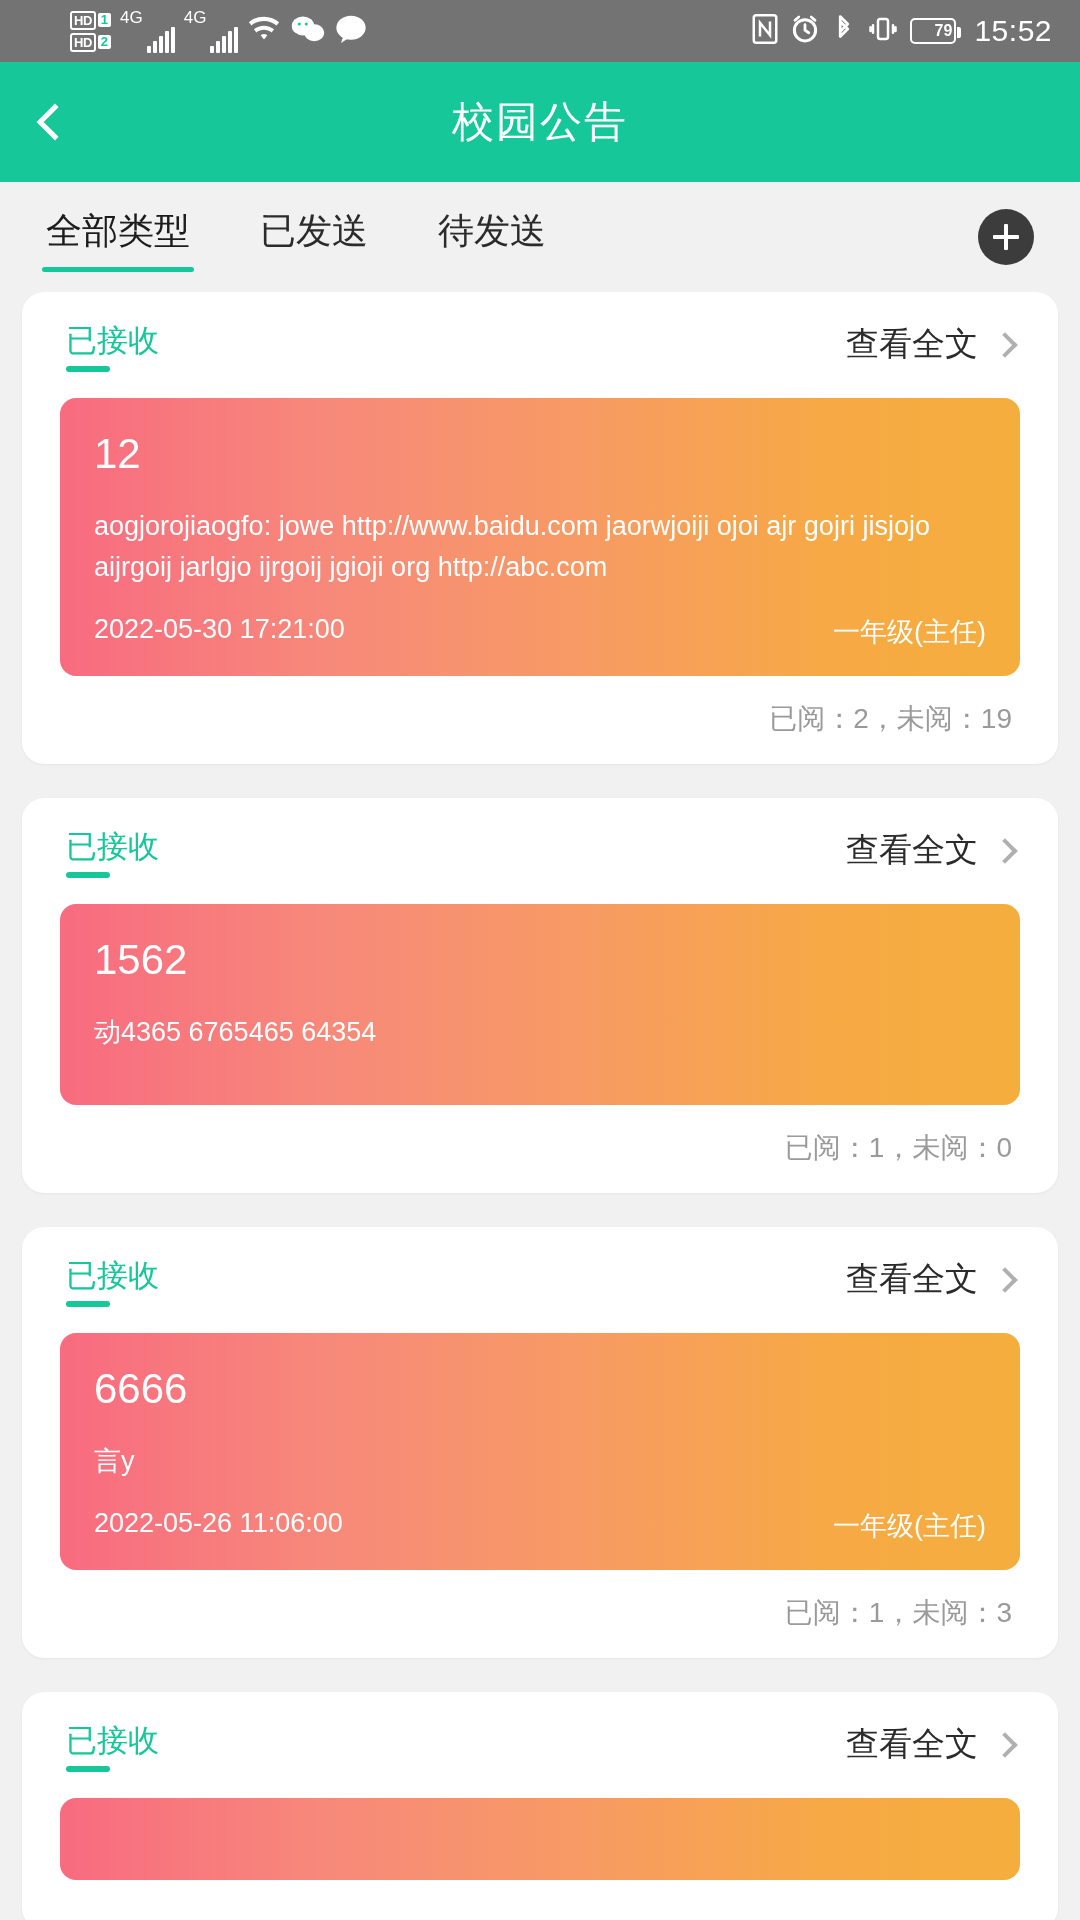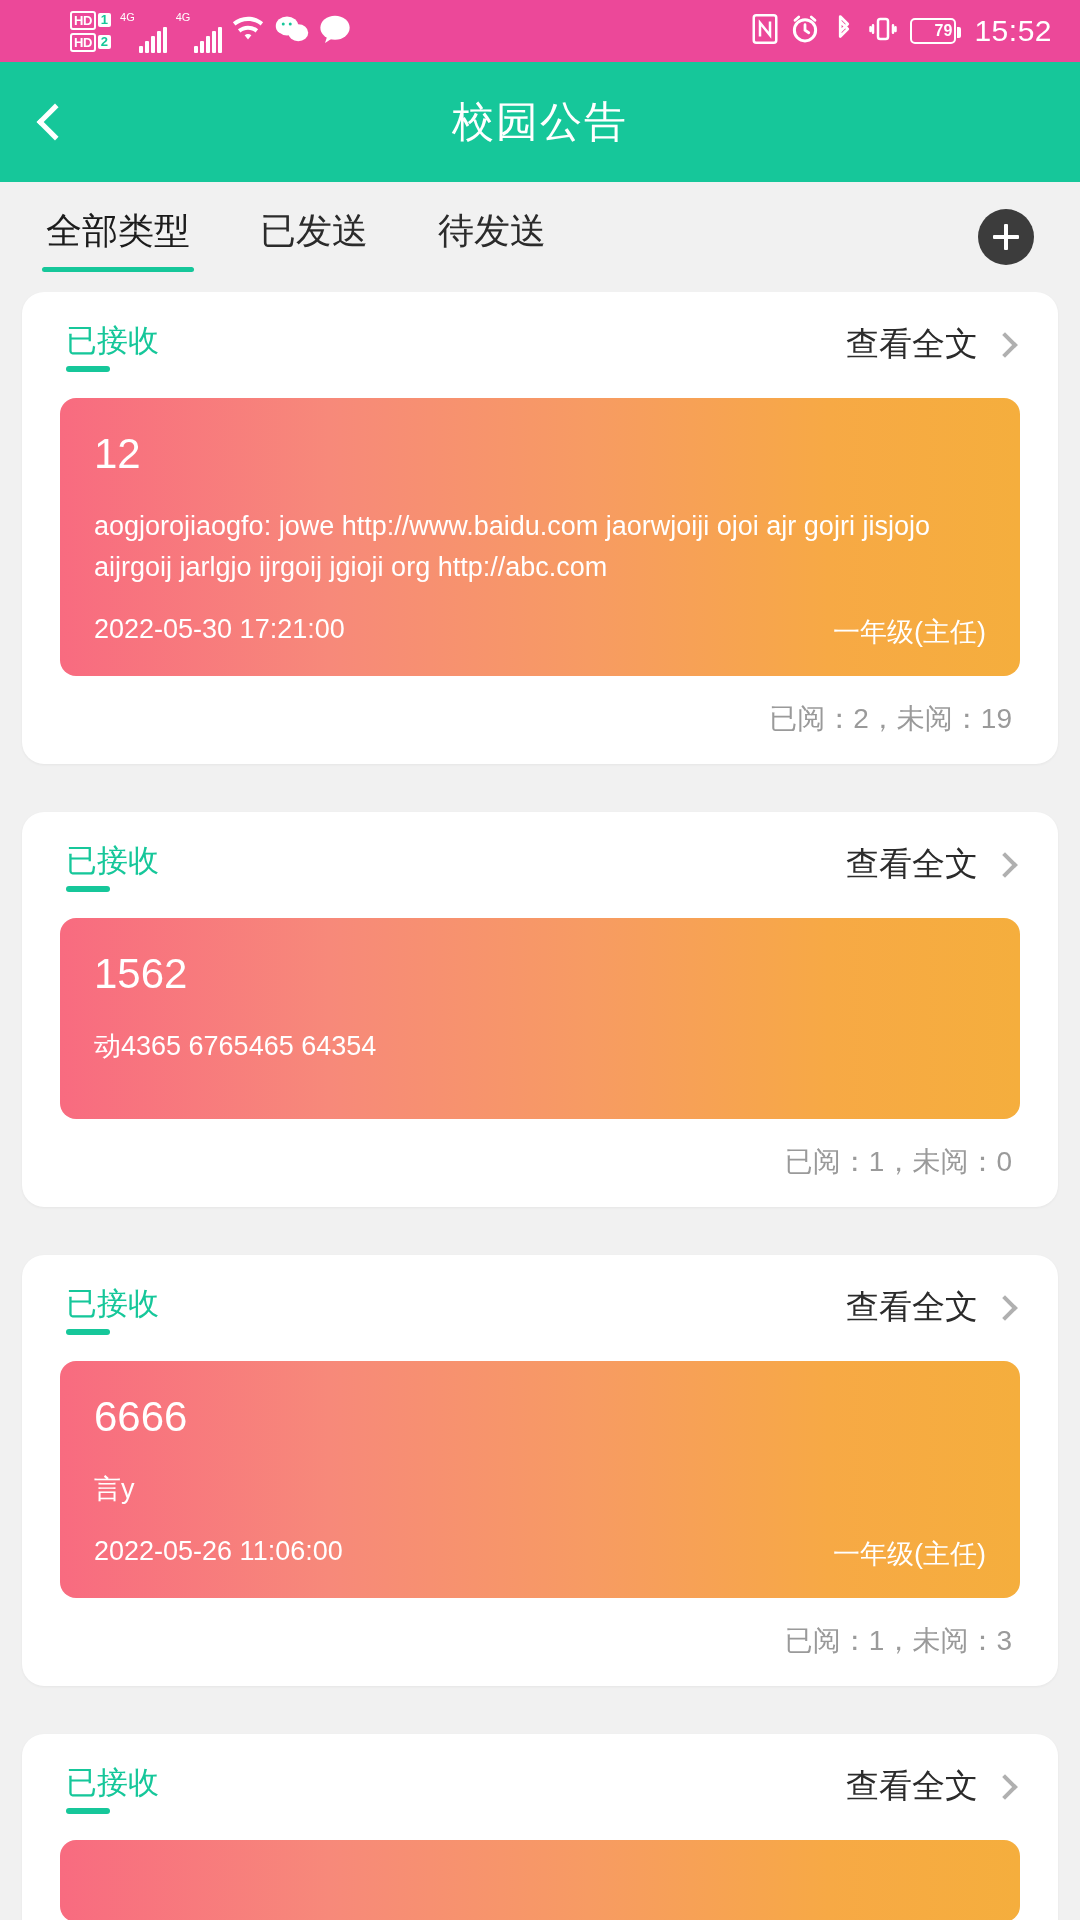"HD" .statusbar { background: #ec4899 -> #737373 }
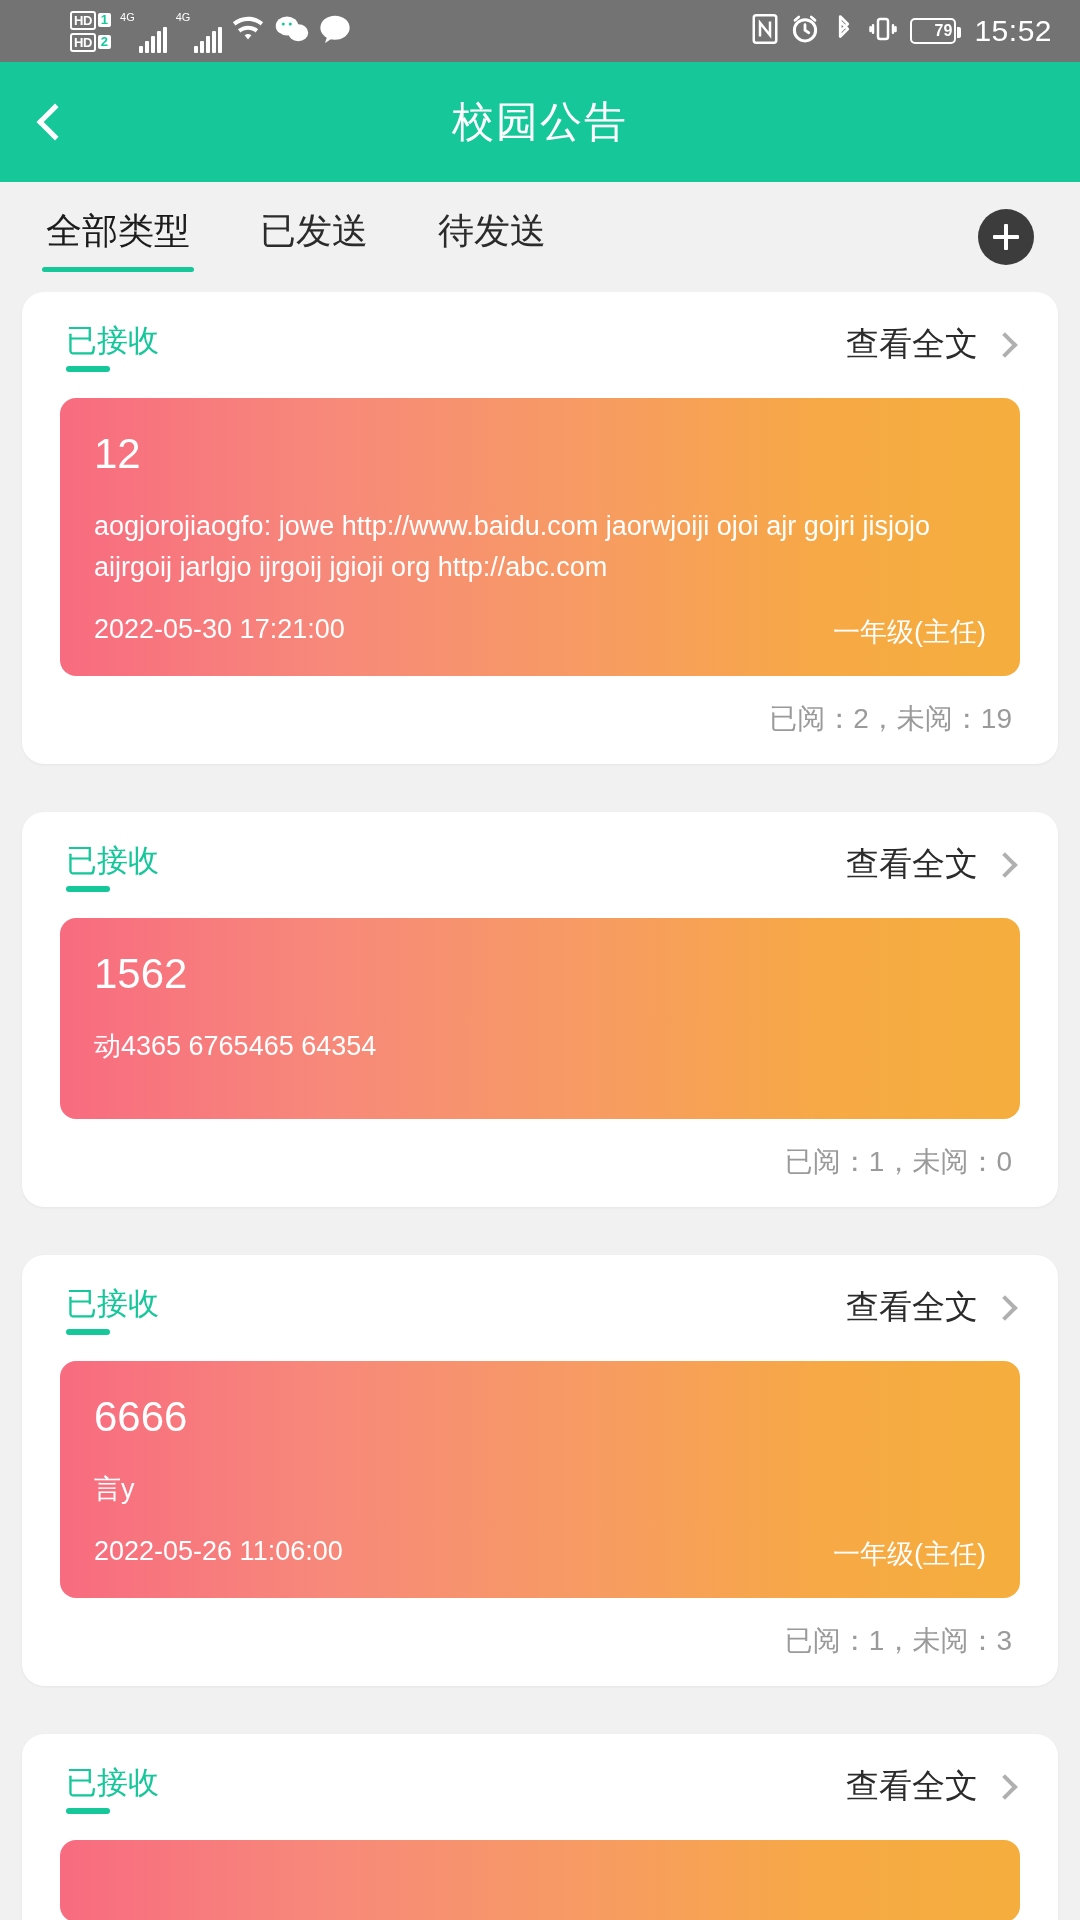"4G" .sig-label { font-size: 11px -> 17px }
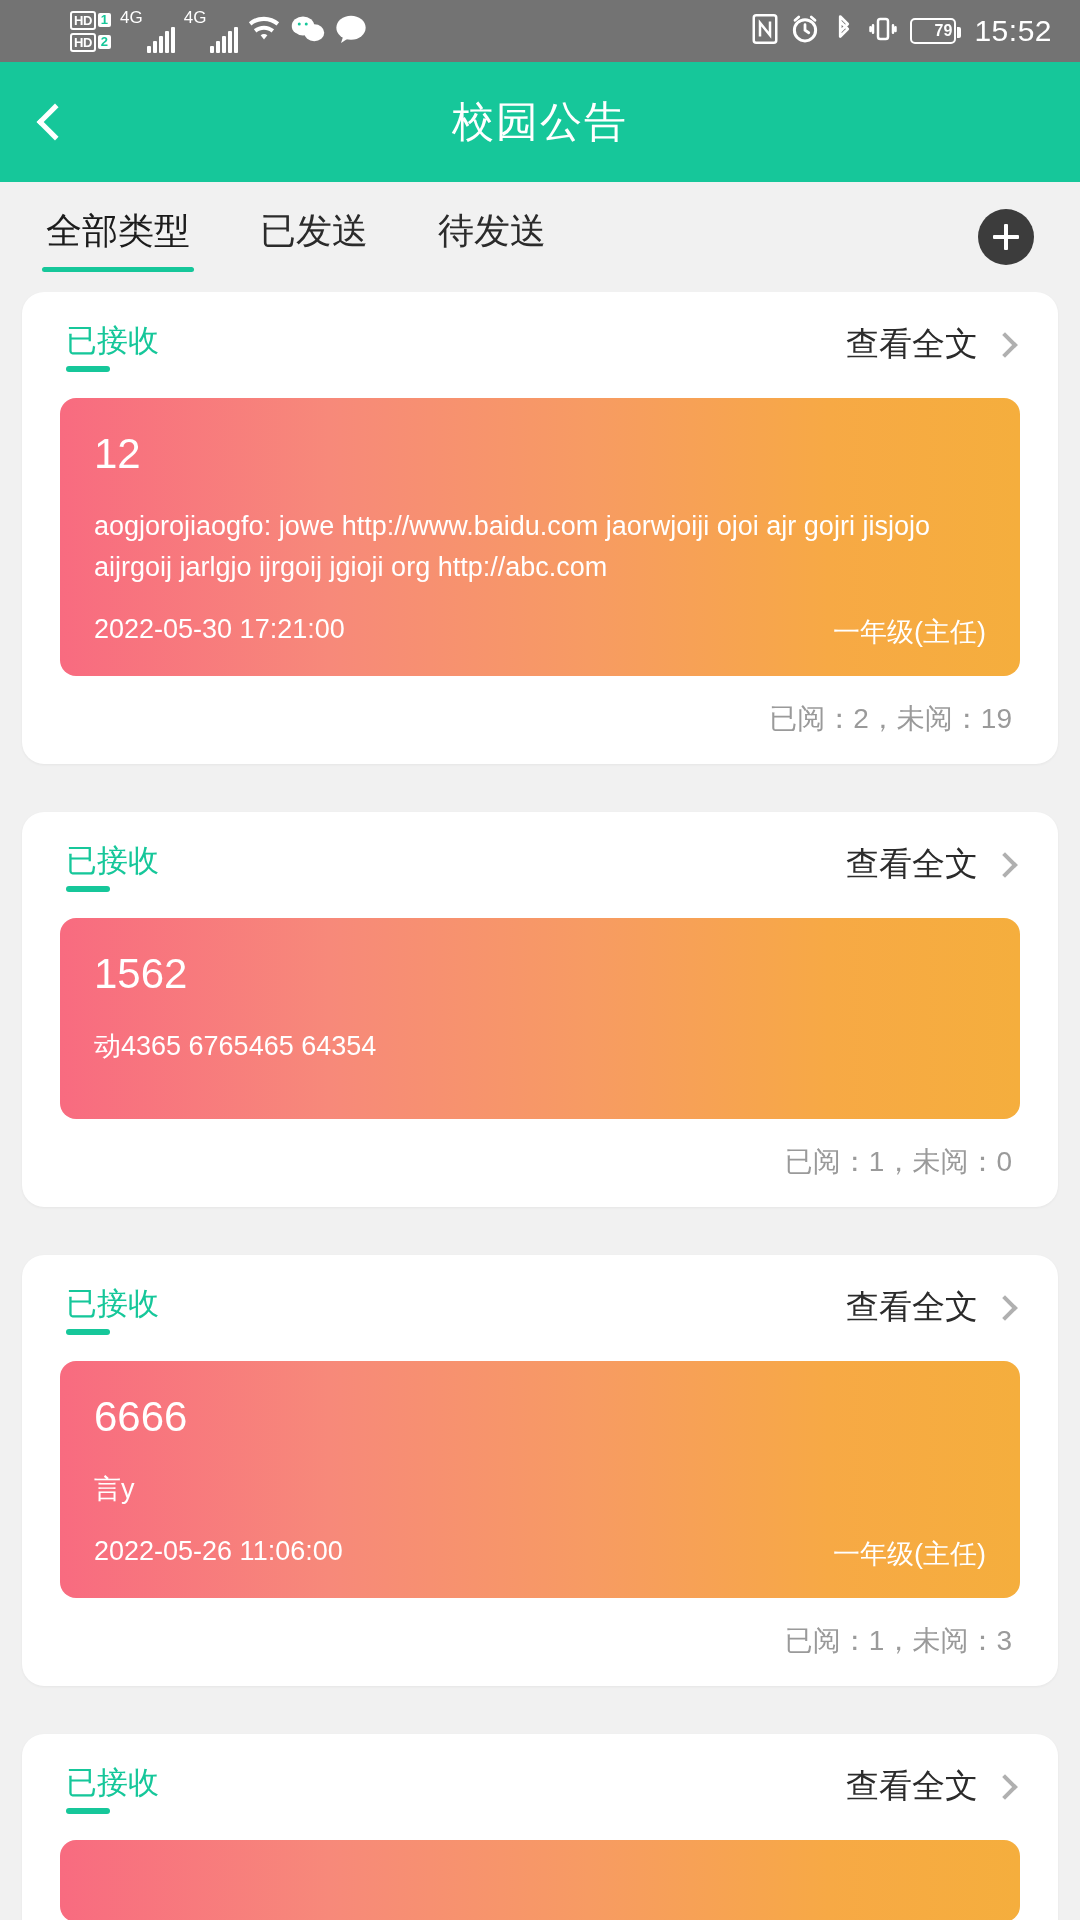"已接收" .card { margin-bottom: 48px -> 34px }
